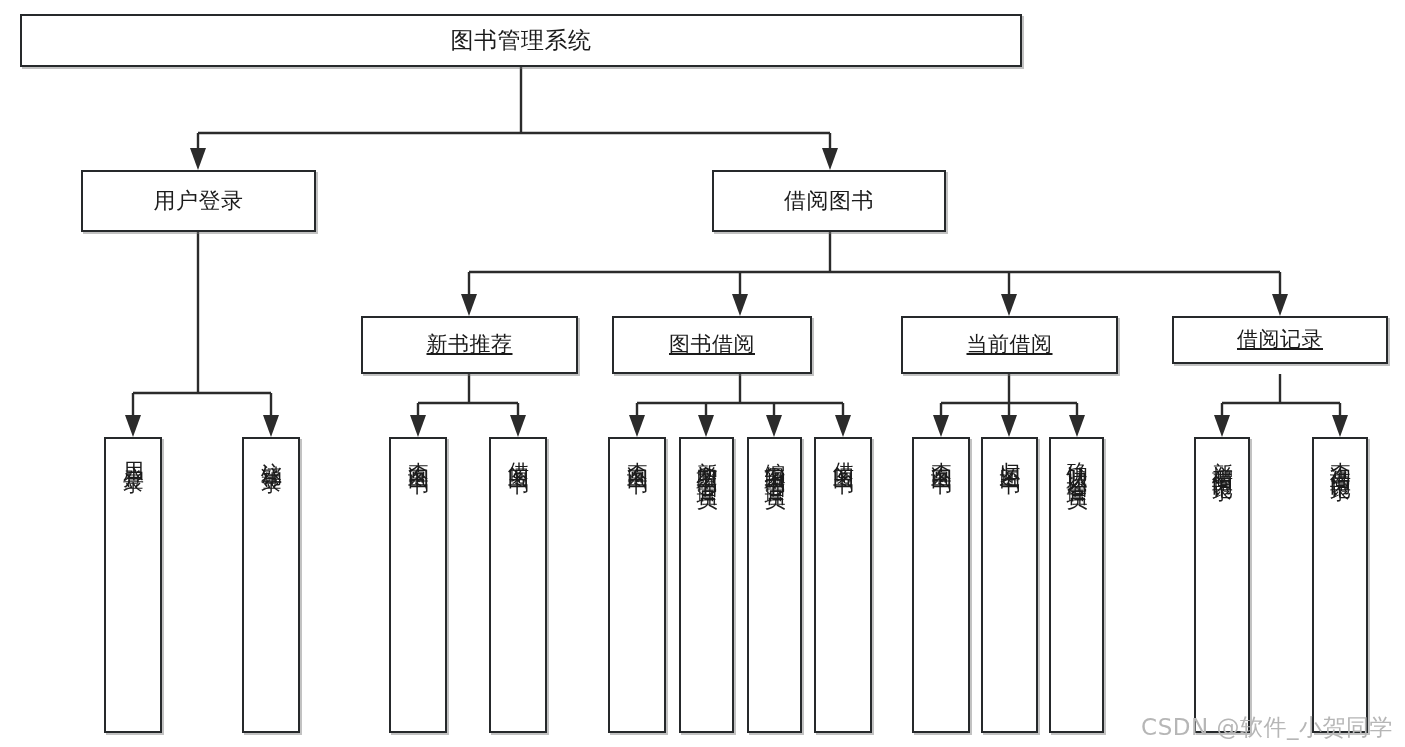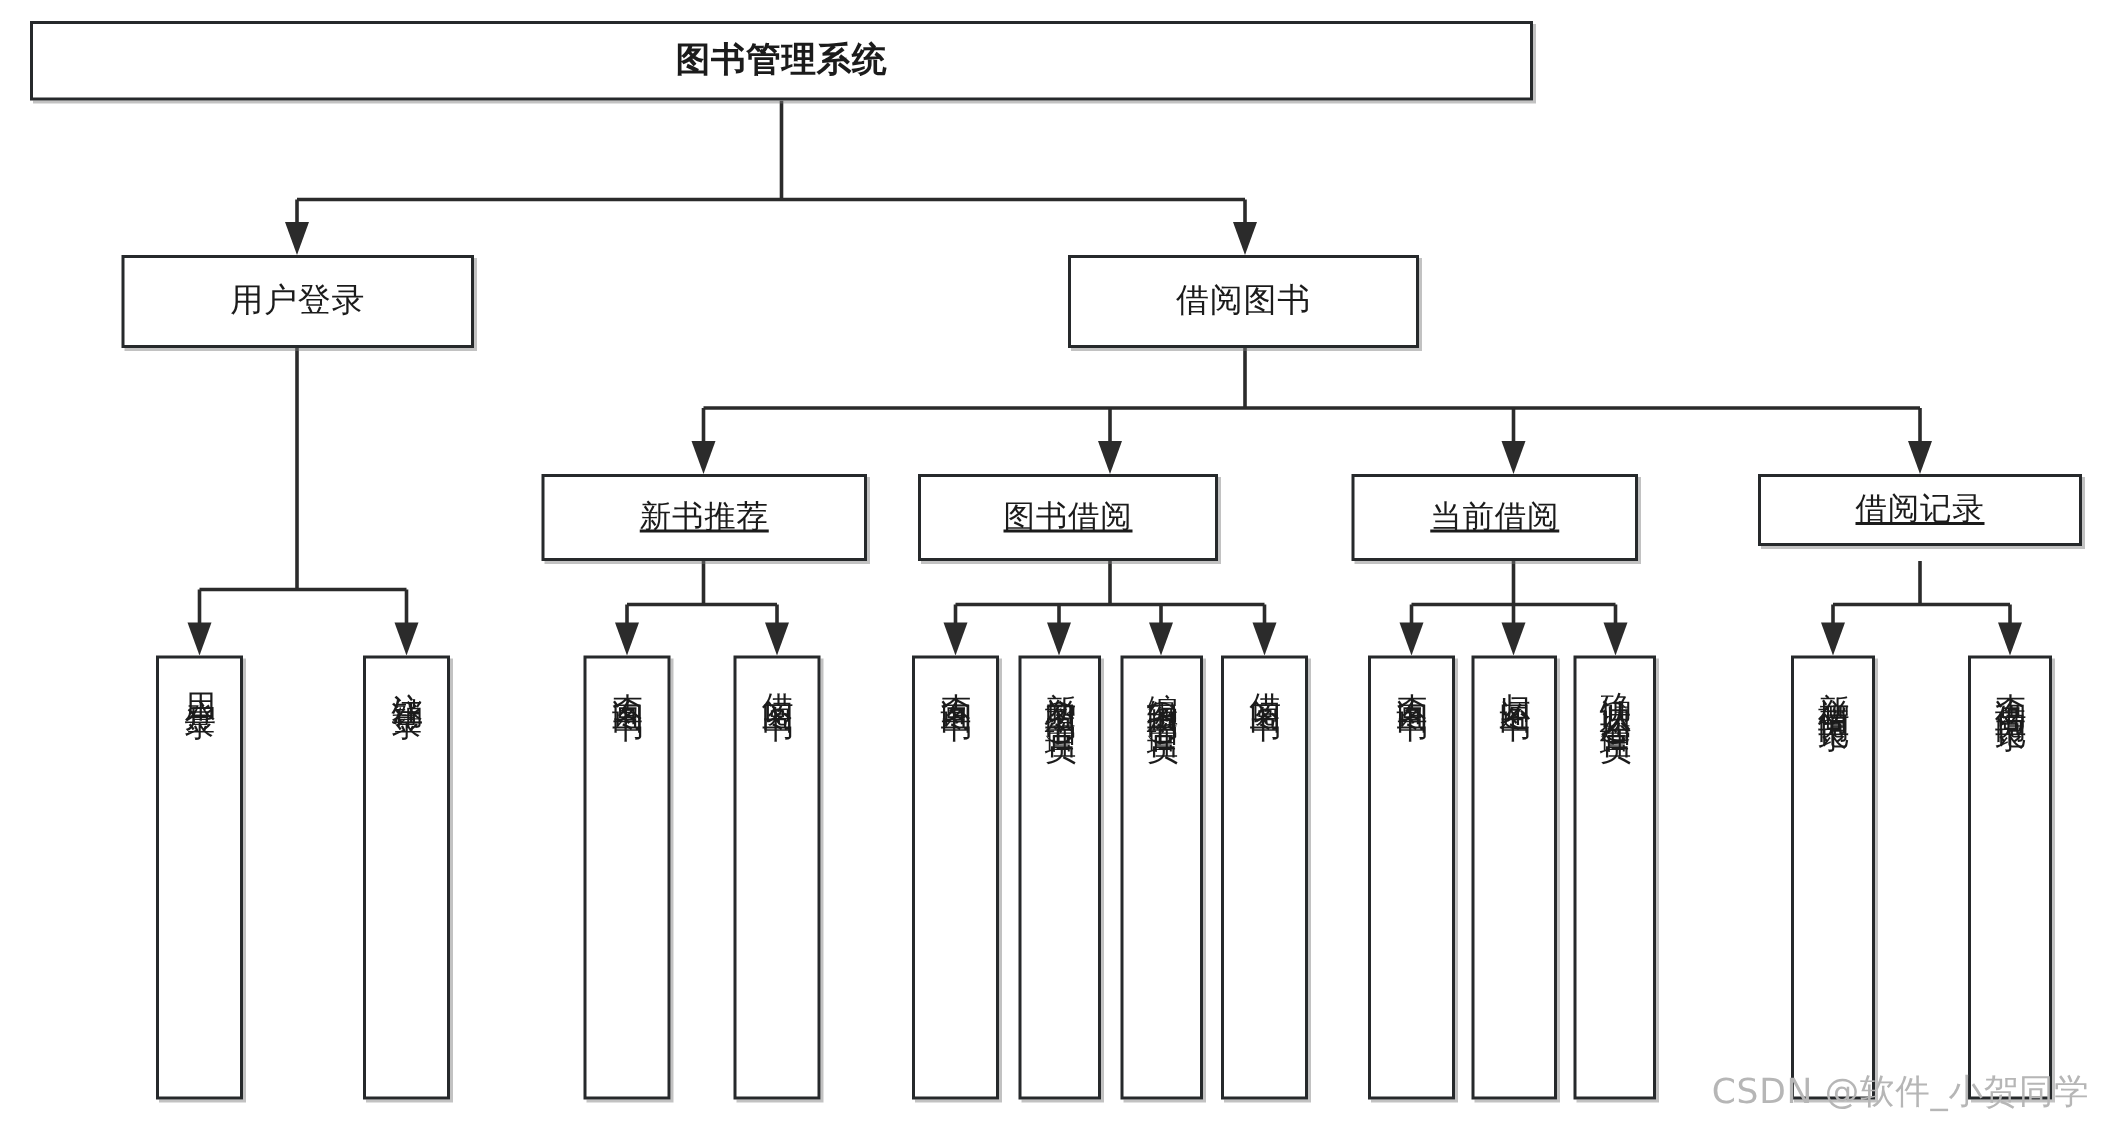"图书管理系统" div.node { font-weight: bold -> none }
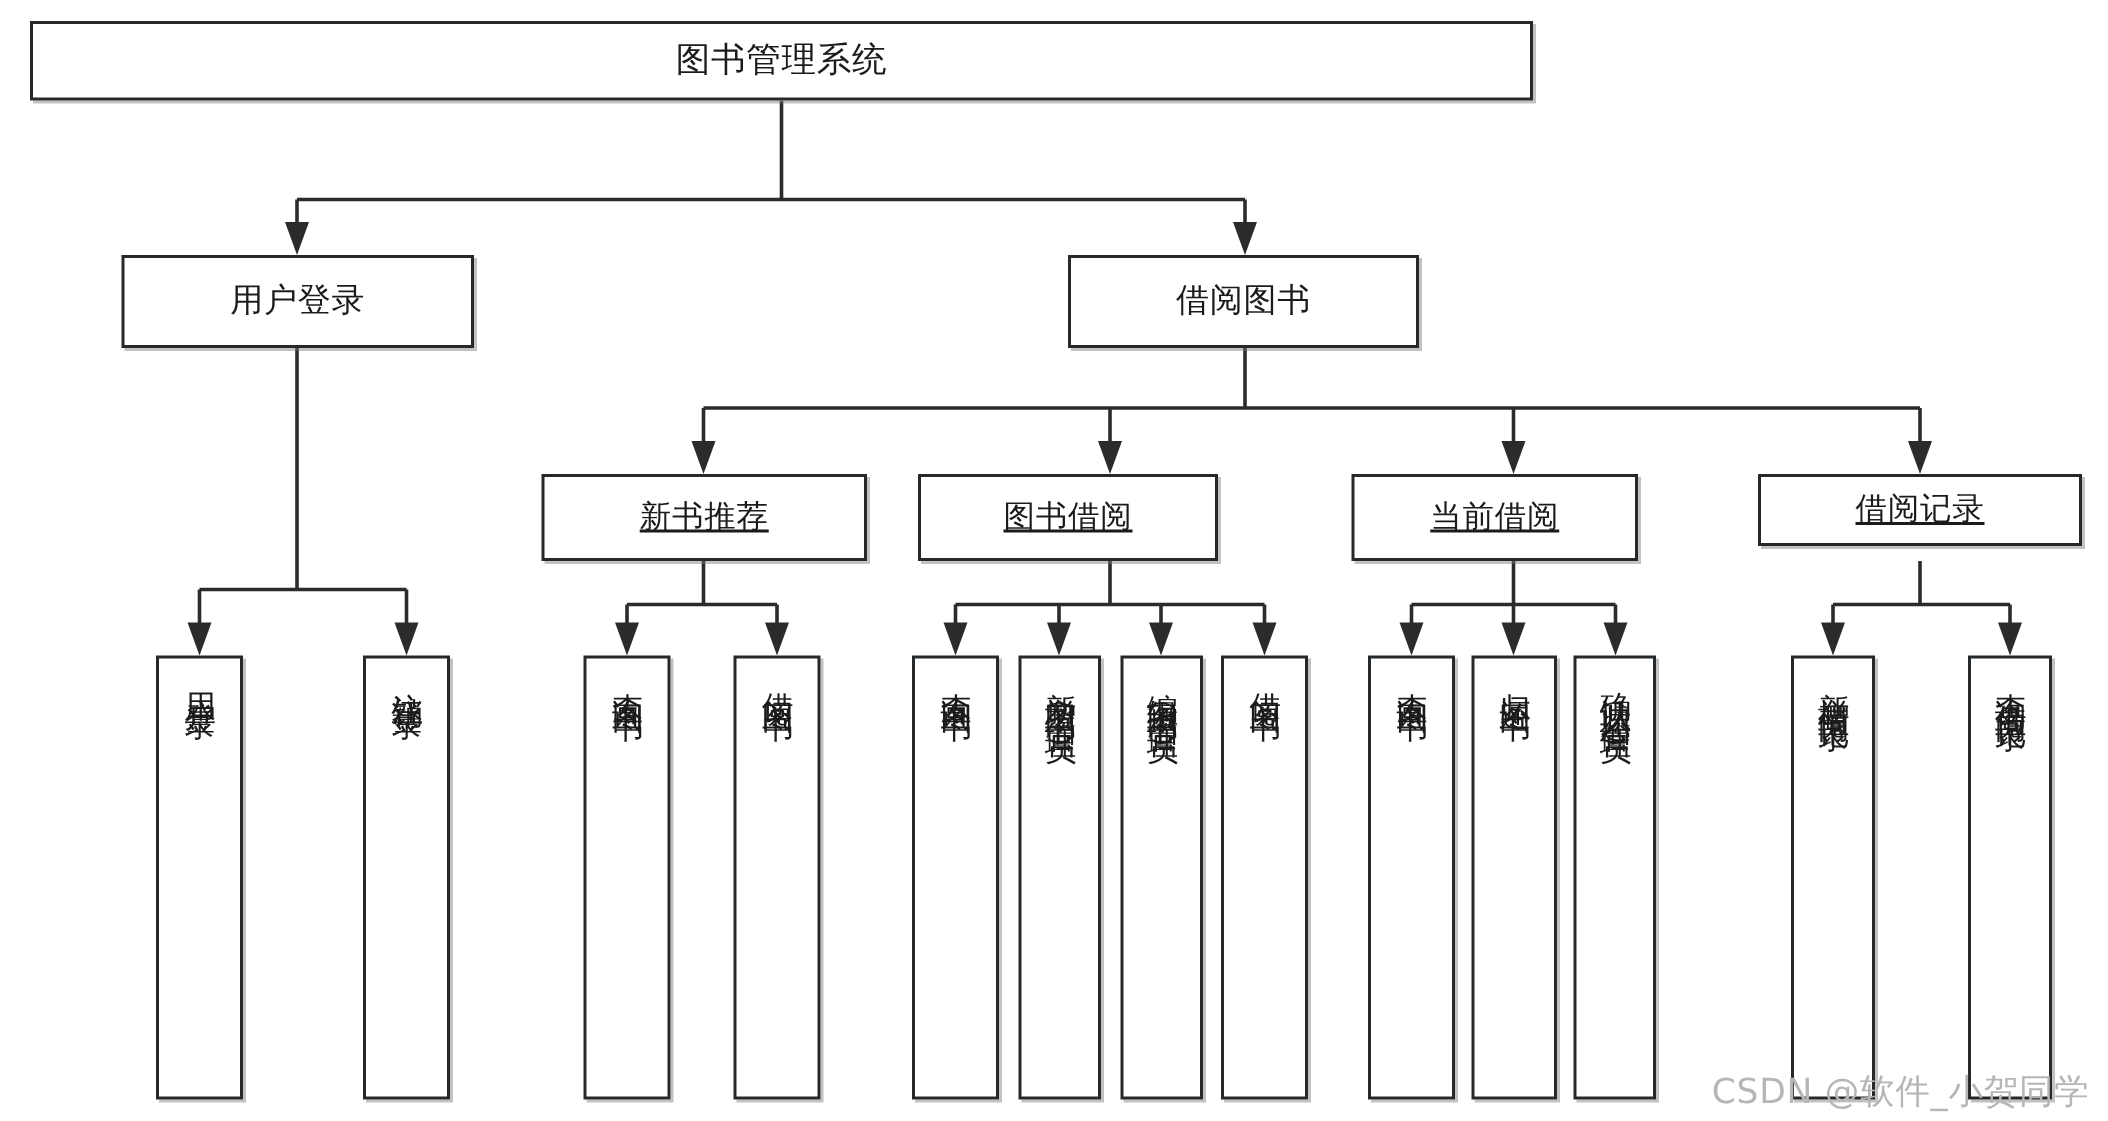"当前借阅" div.node { width: 191px -> 217px }
